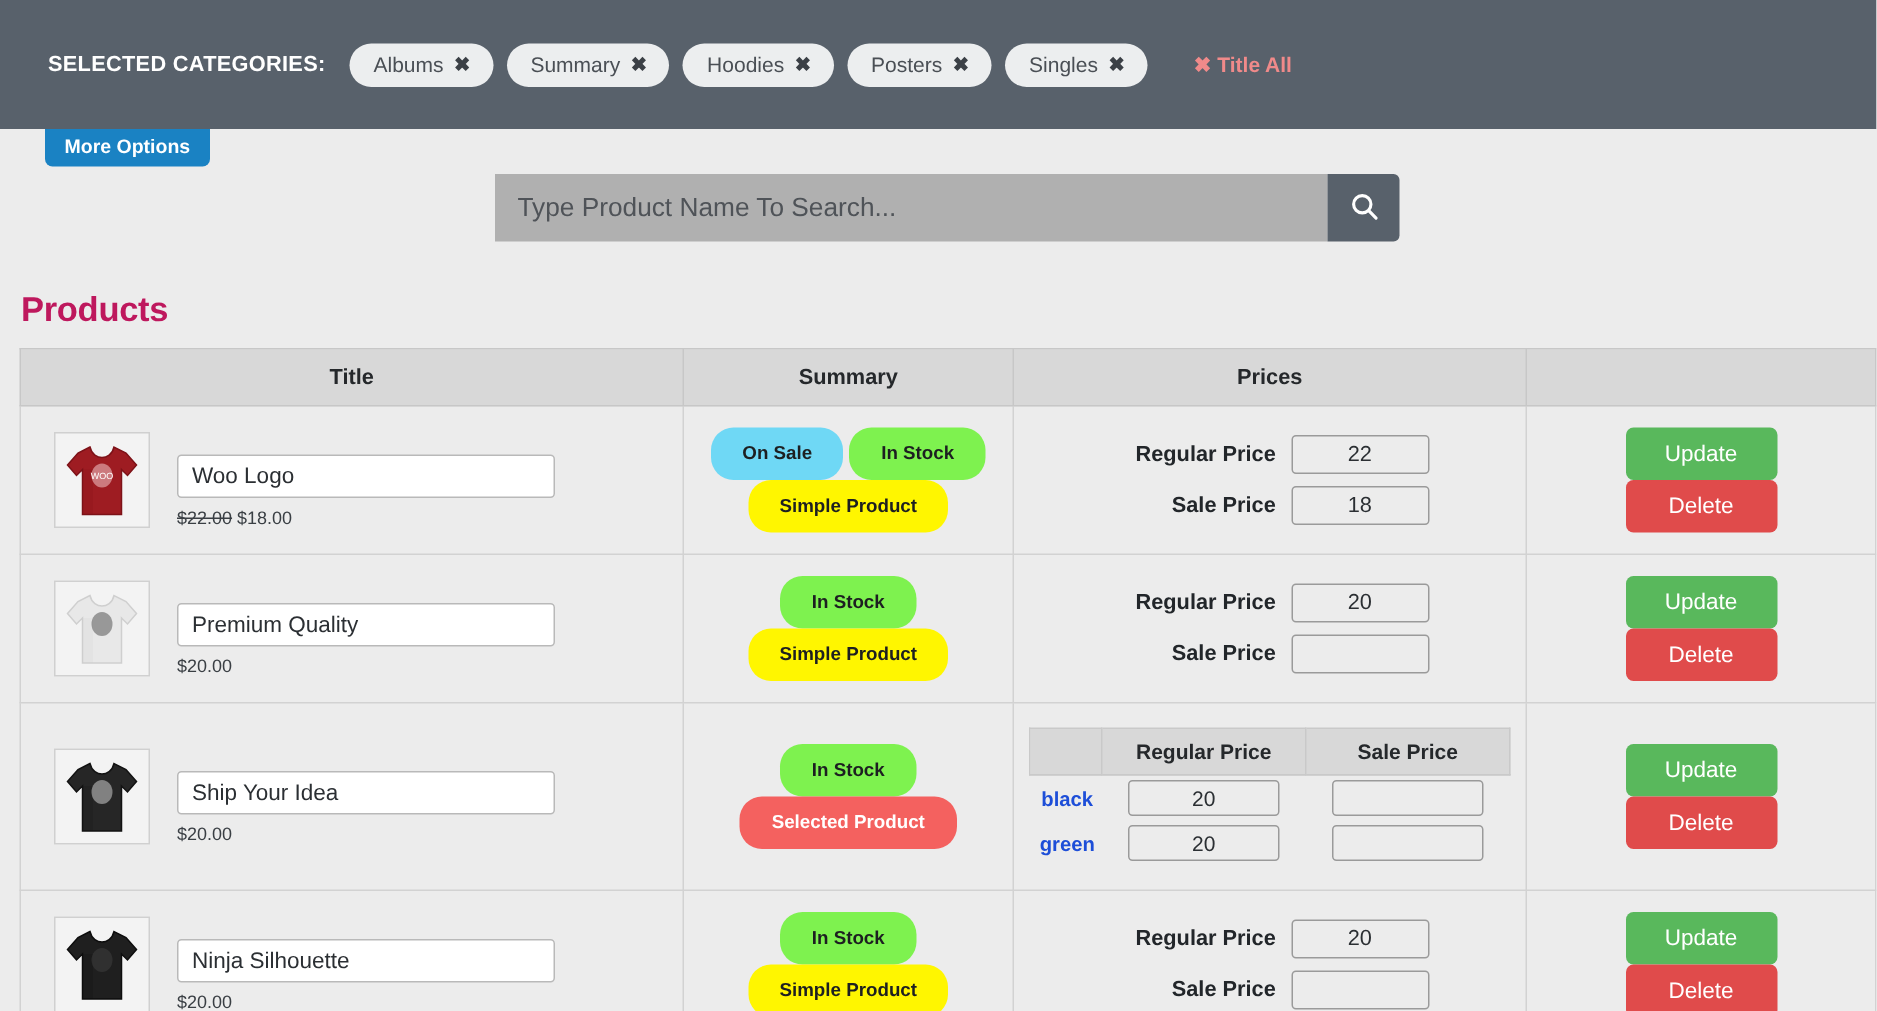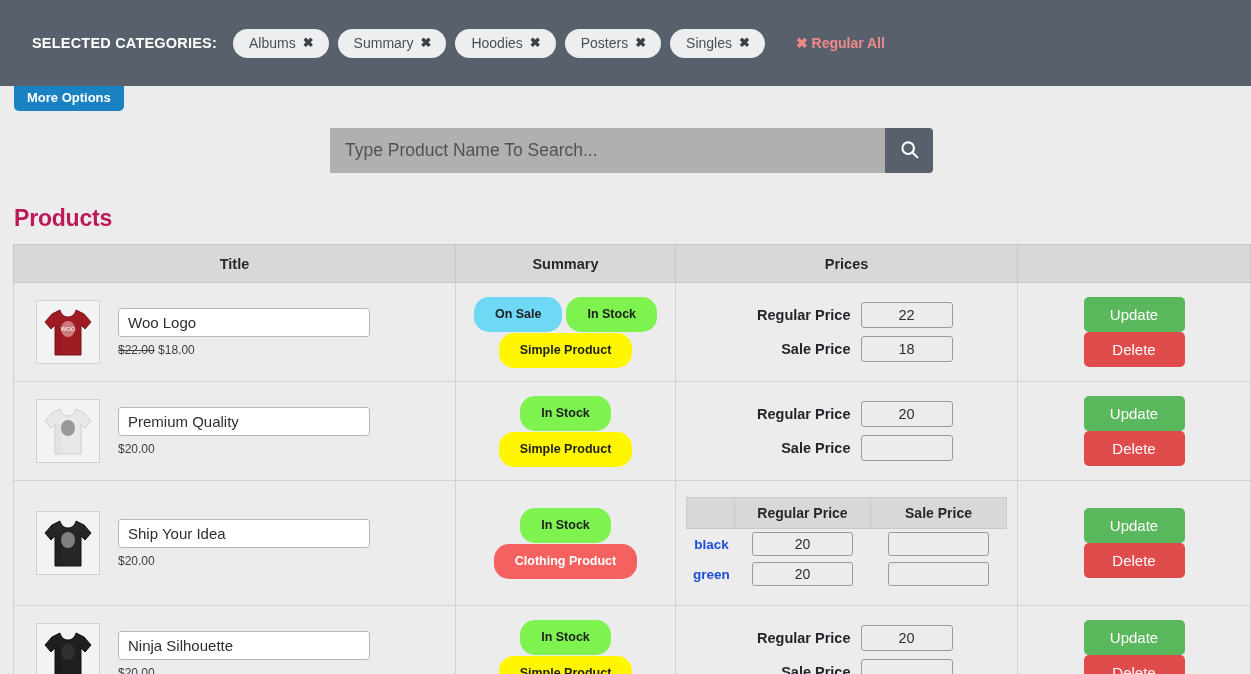"Regular All" span { text: Regular -> Title }
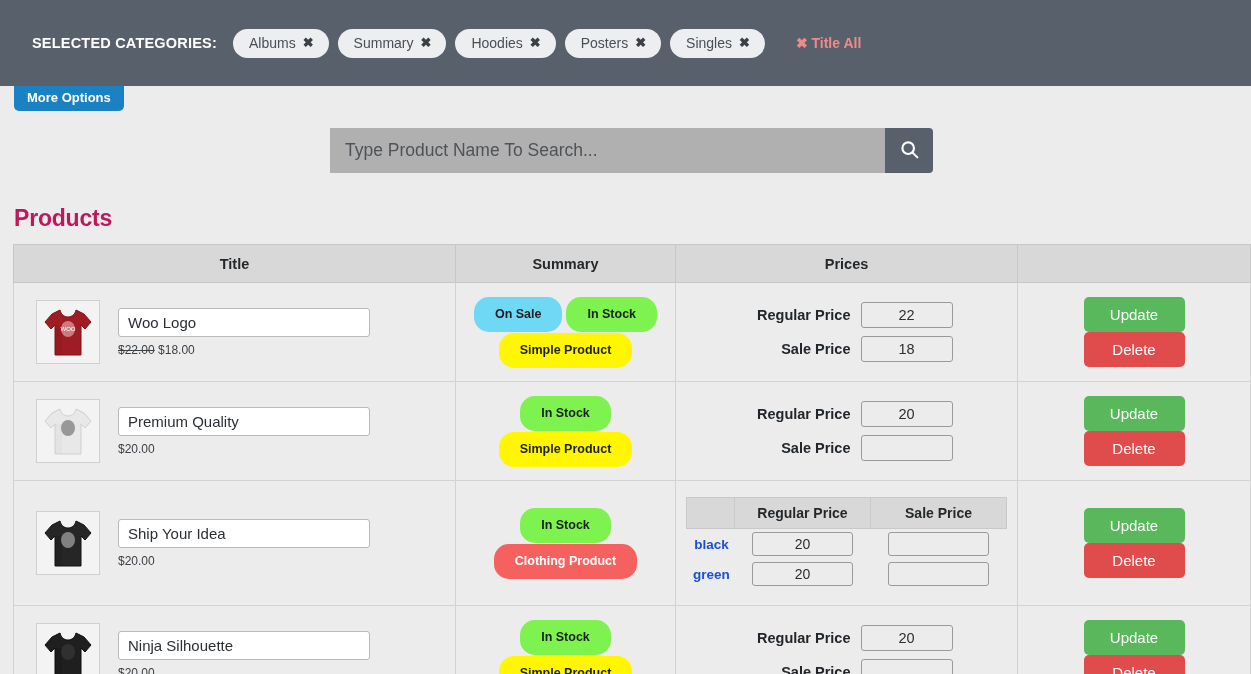"More Options" .more-options { left: 14px -> 30px }
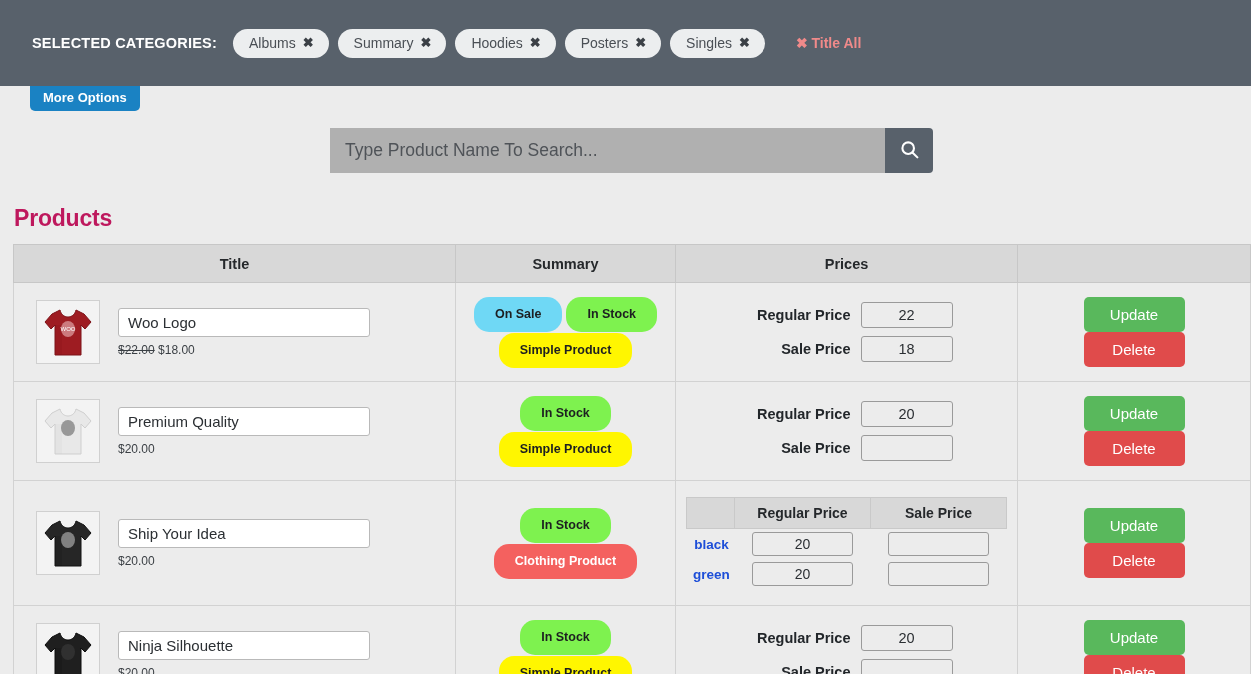"Type Product Name To Search..." .search-area { padding-top: 42px -> 30px }
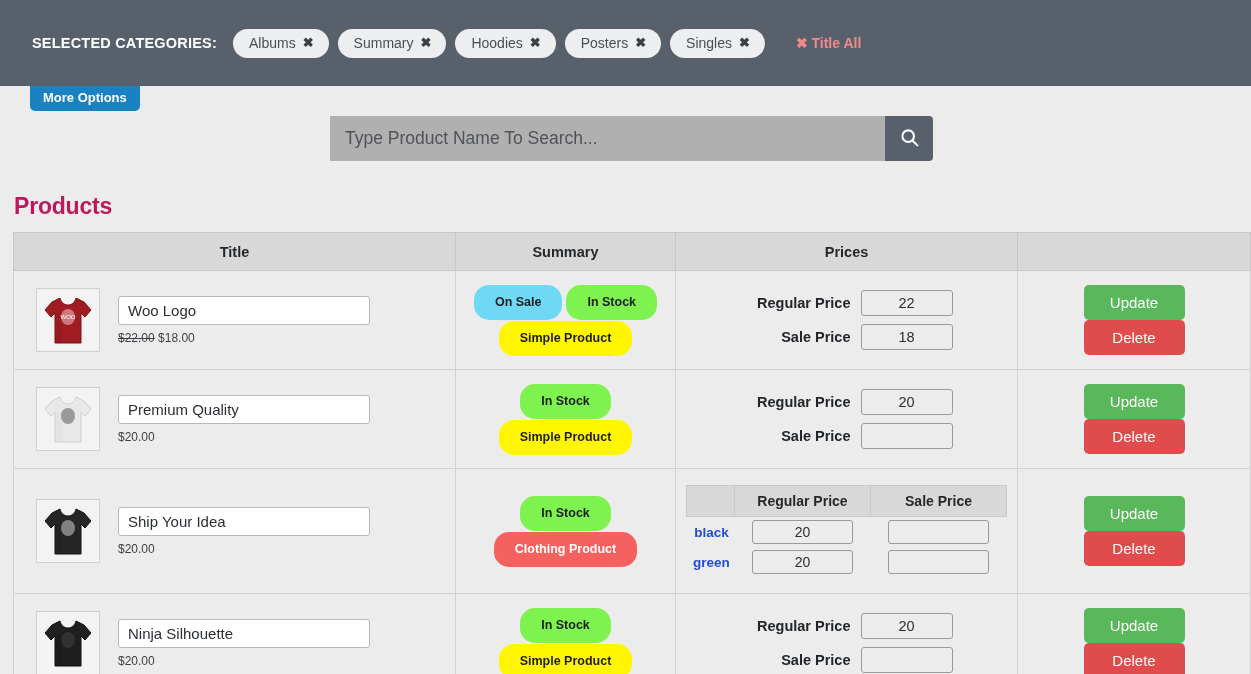"Woo Logo" .title-cell { align-items: center -> flex-end }
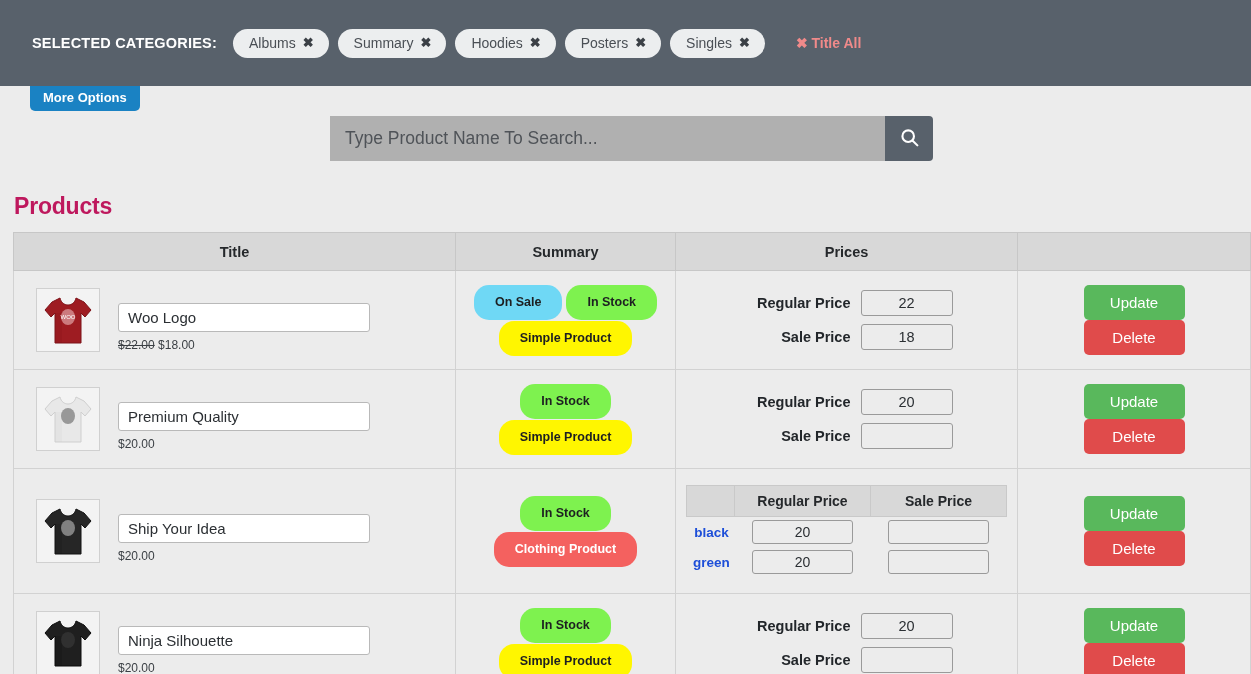"Clothing Product" span.badge { text: Clothing -> Selected }
